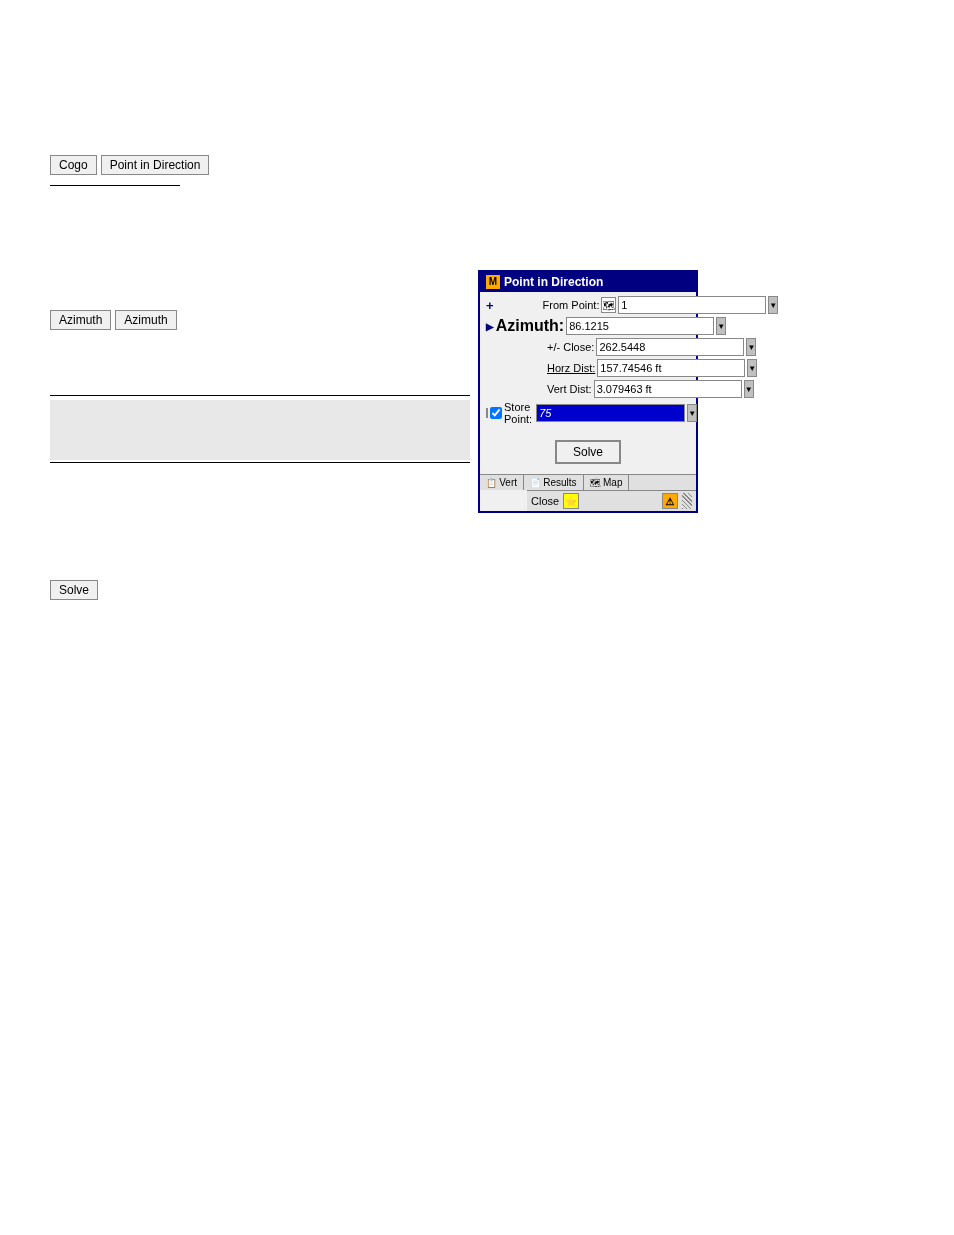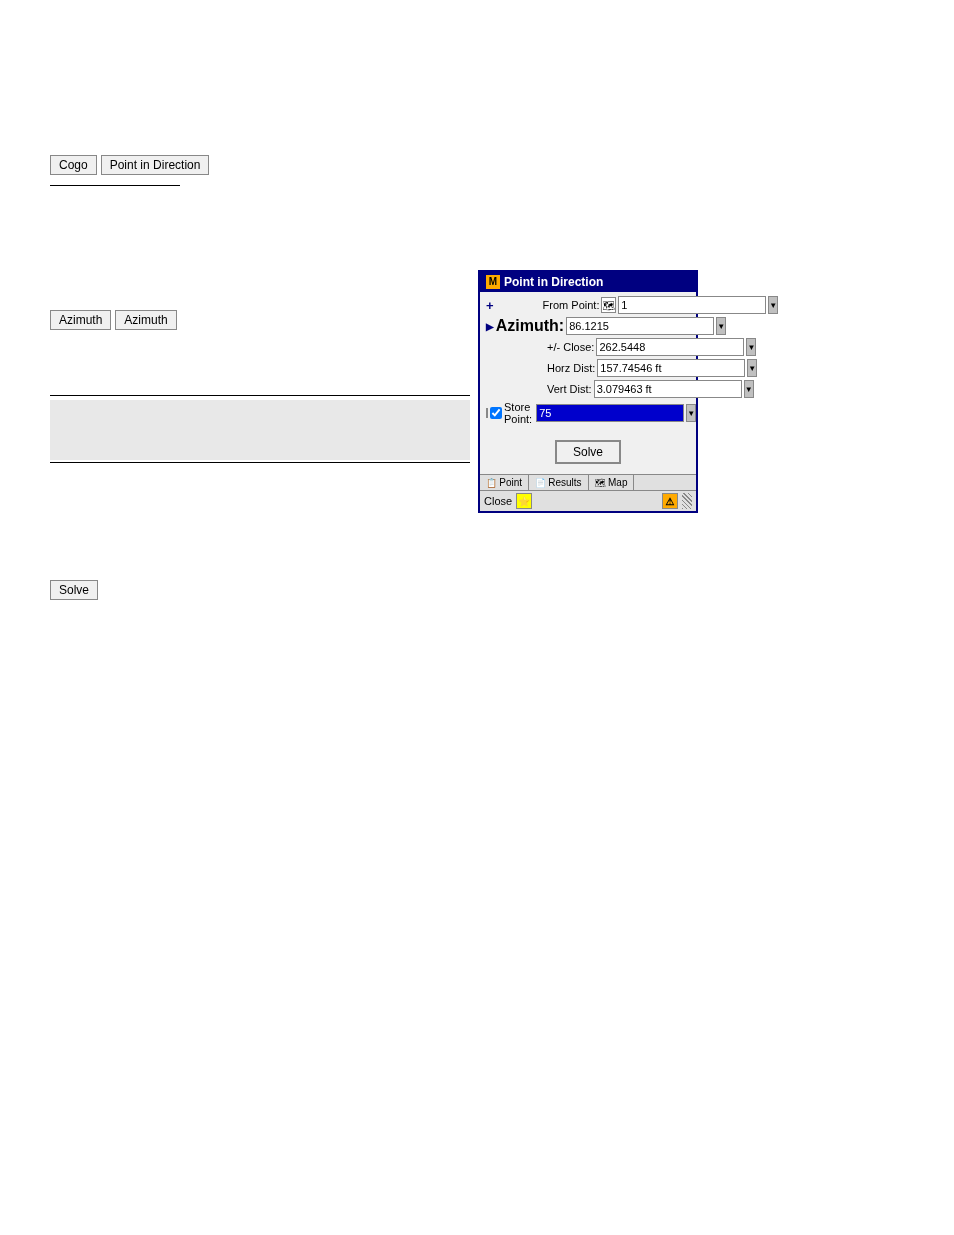"Horz Dist:" span.dialog-label { text-decoration: none -> underline }
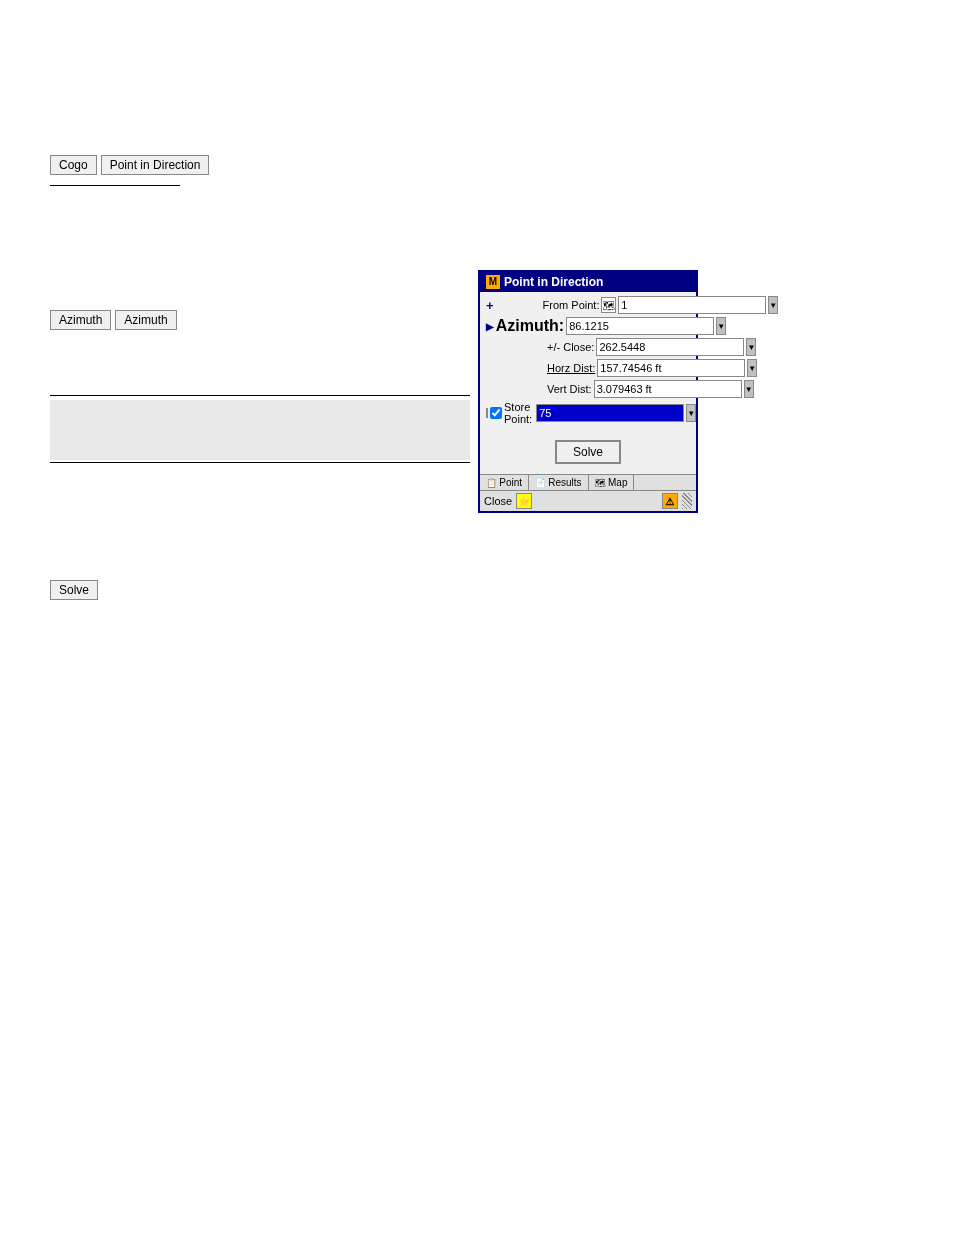"75" input.dialog-input-blue { font-style: none -> italic }
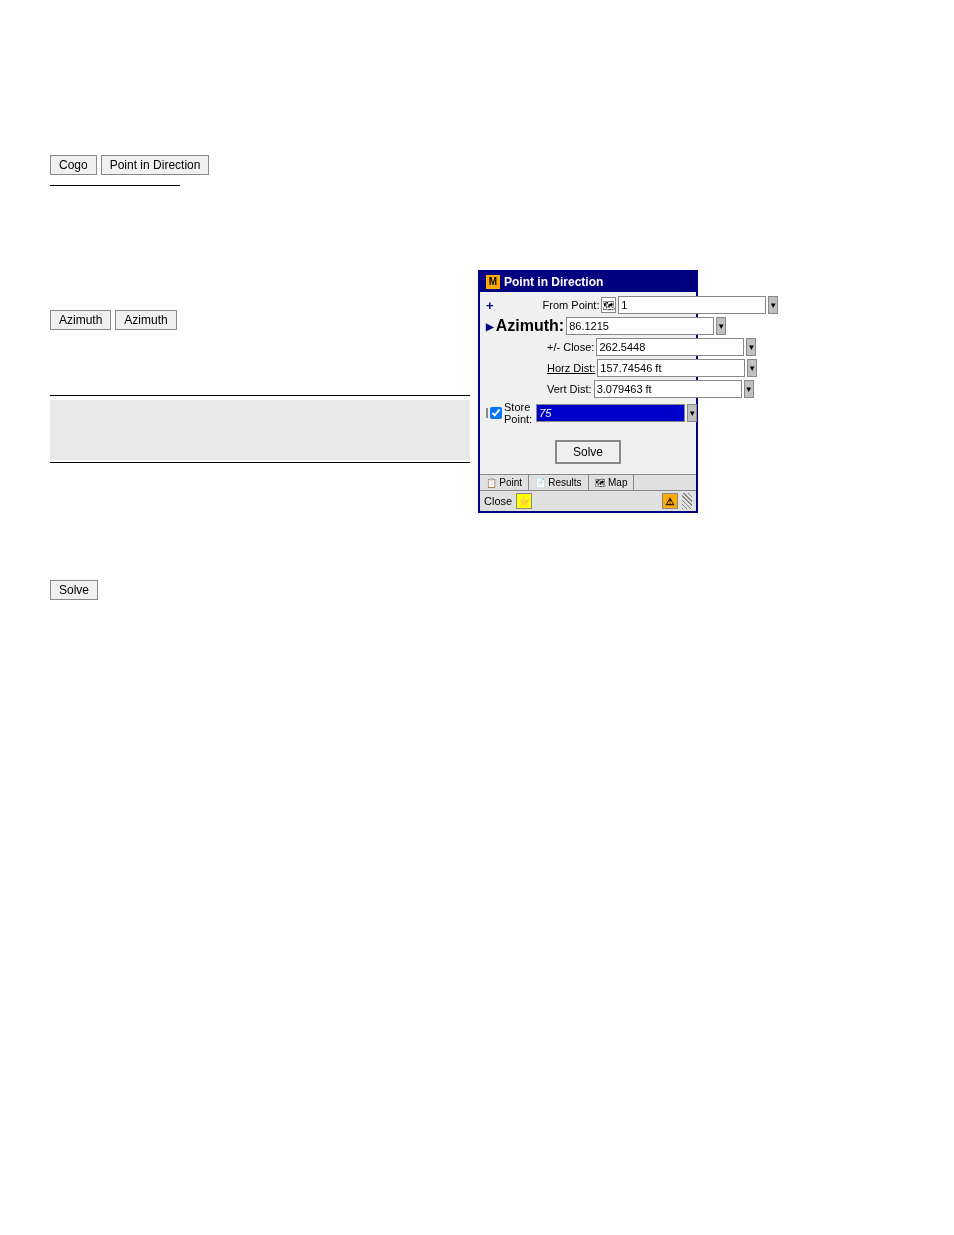"Point" span { text: Point -> Vert }
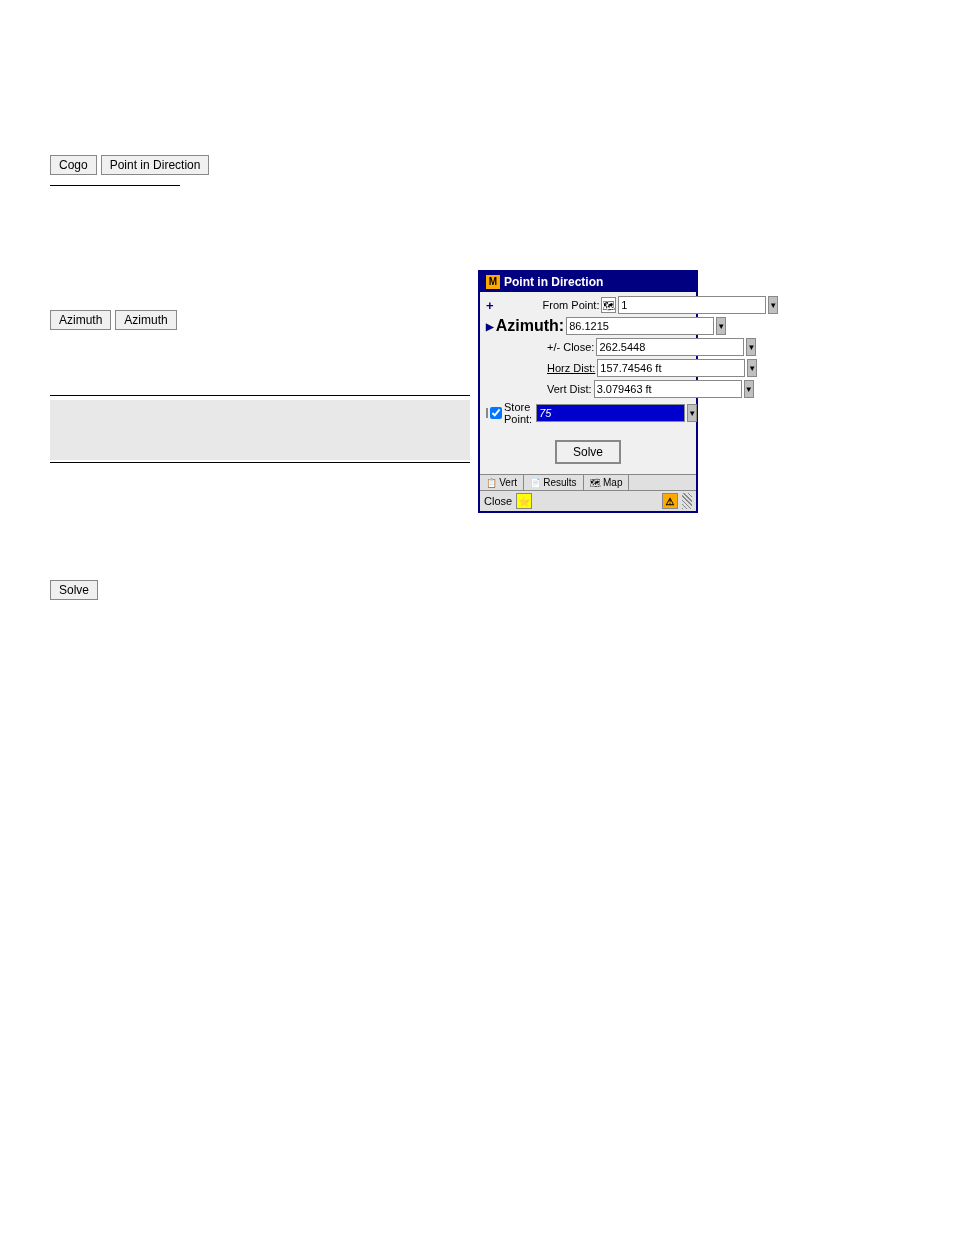"Close" .dialog-footer { margin-left: none -> 47px }
